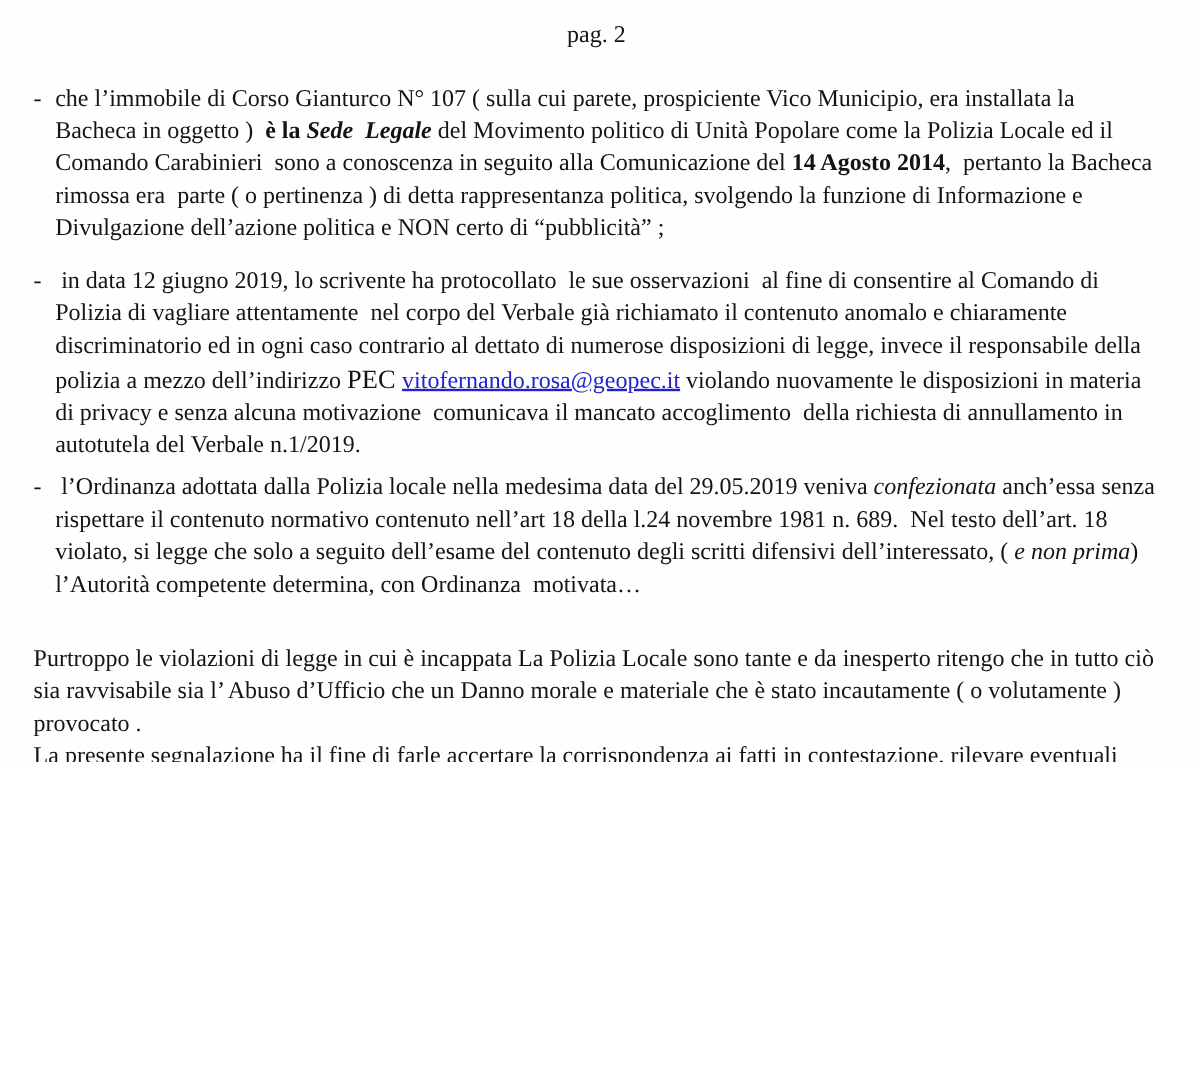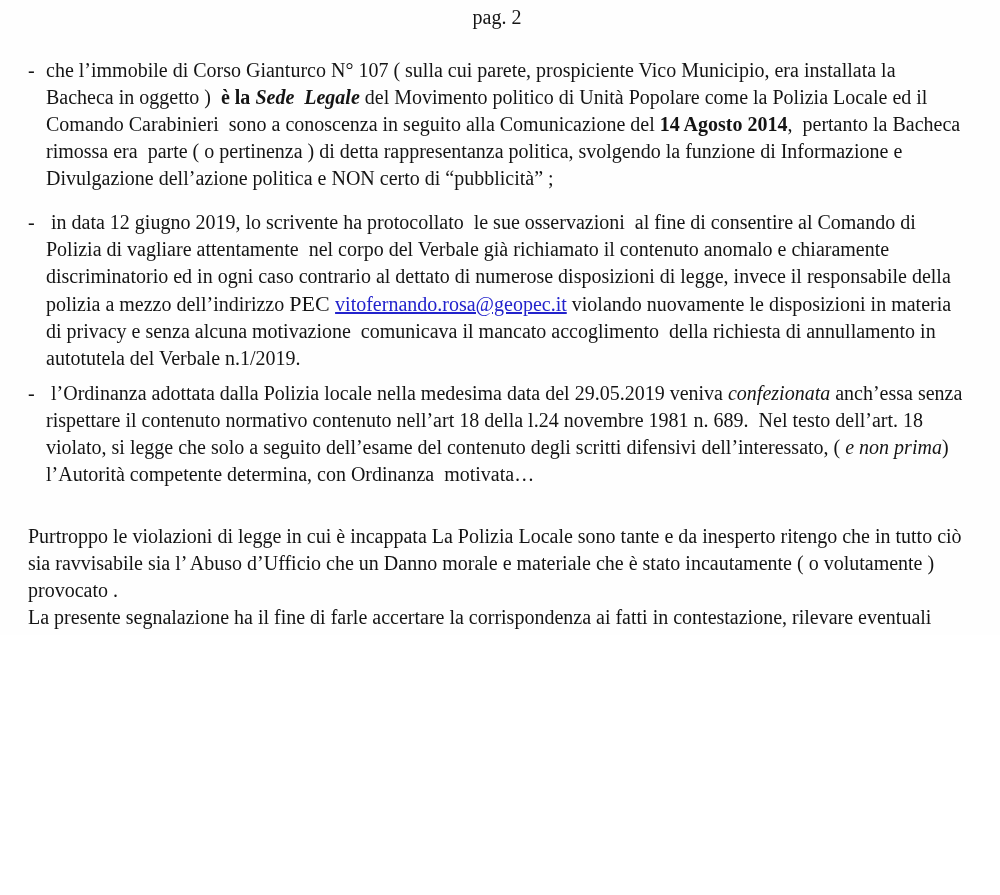"pag. 2" .page { padding: 4px 34px 0 28px -> 16px 34px 0 28px }
